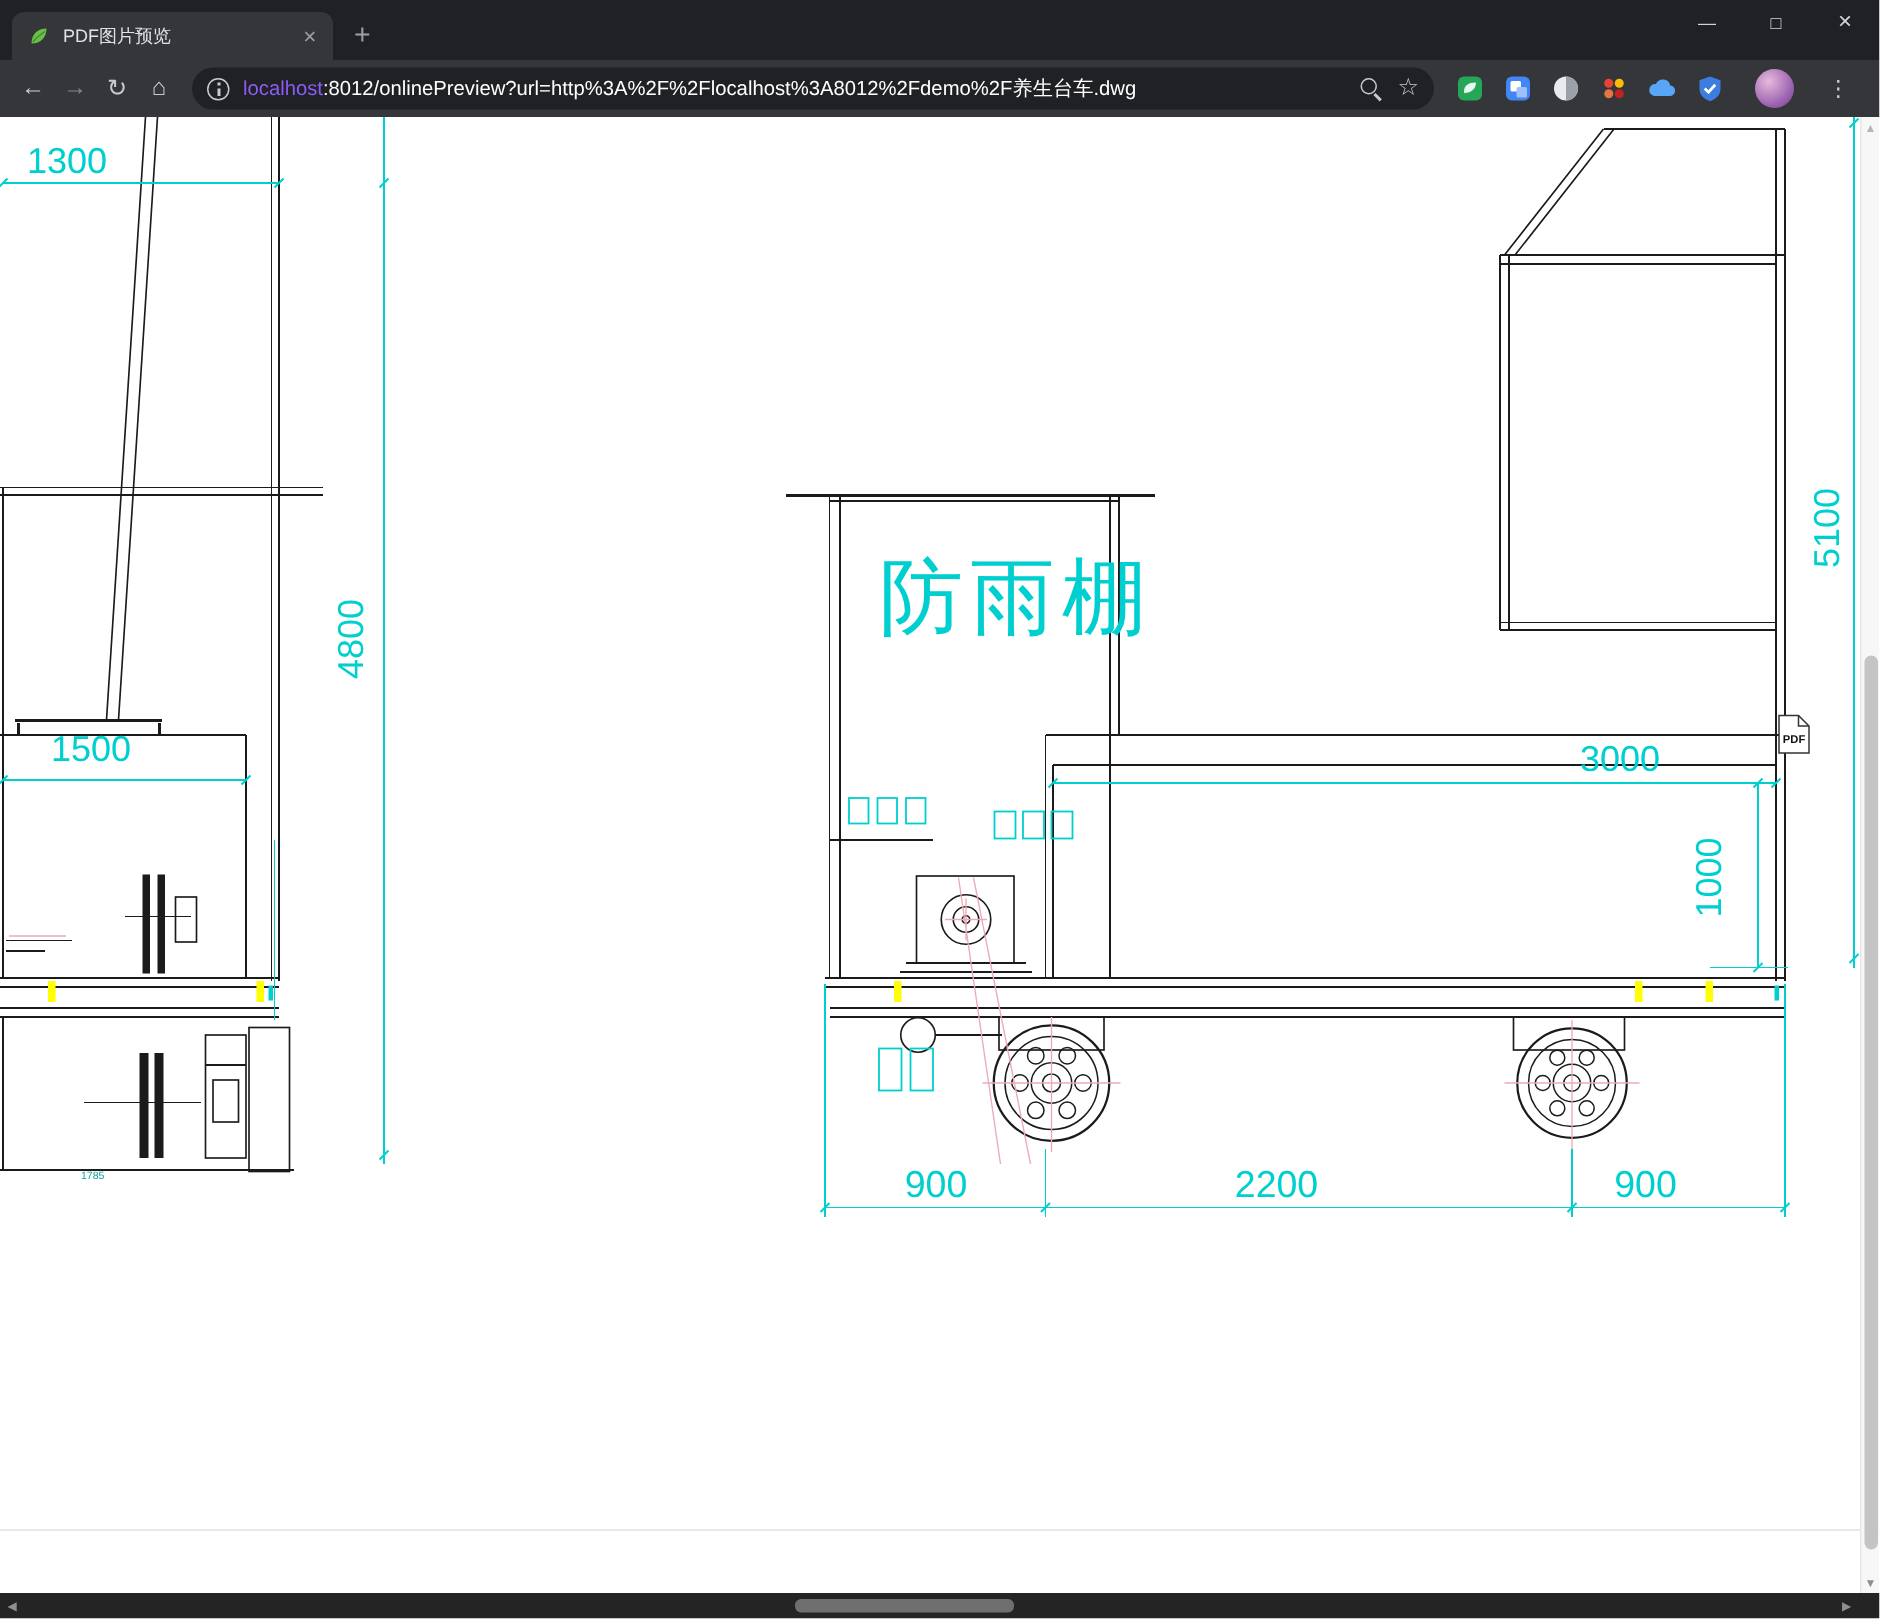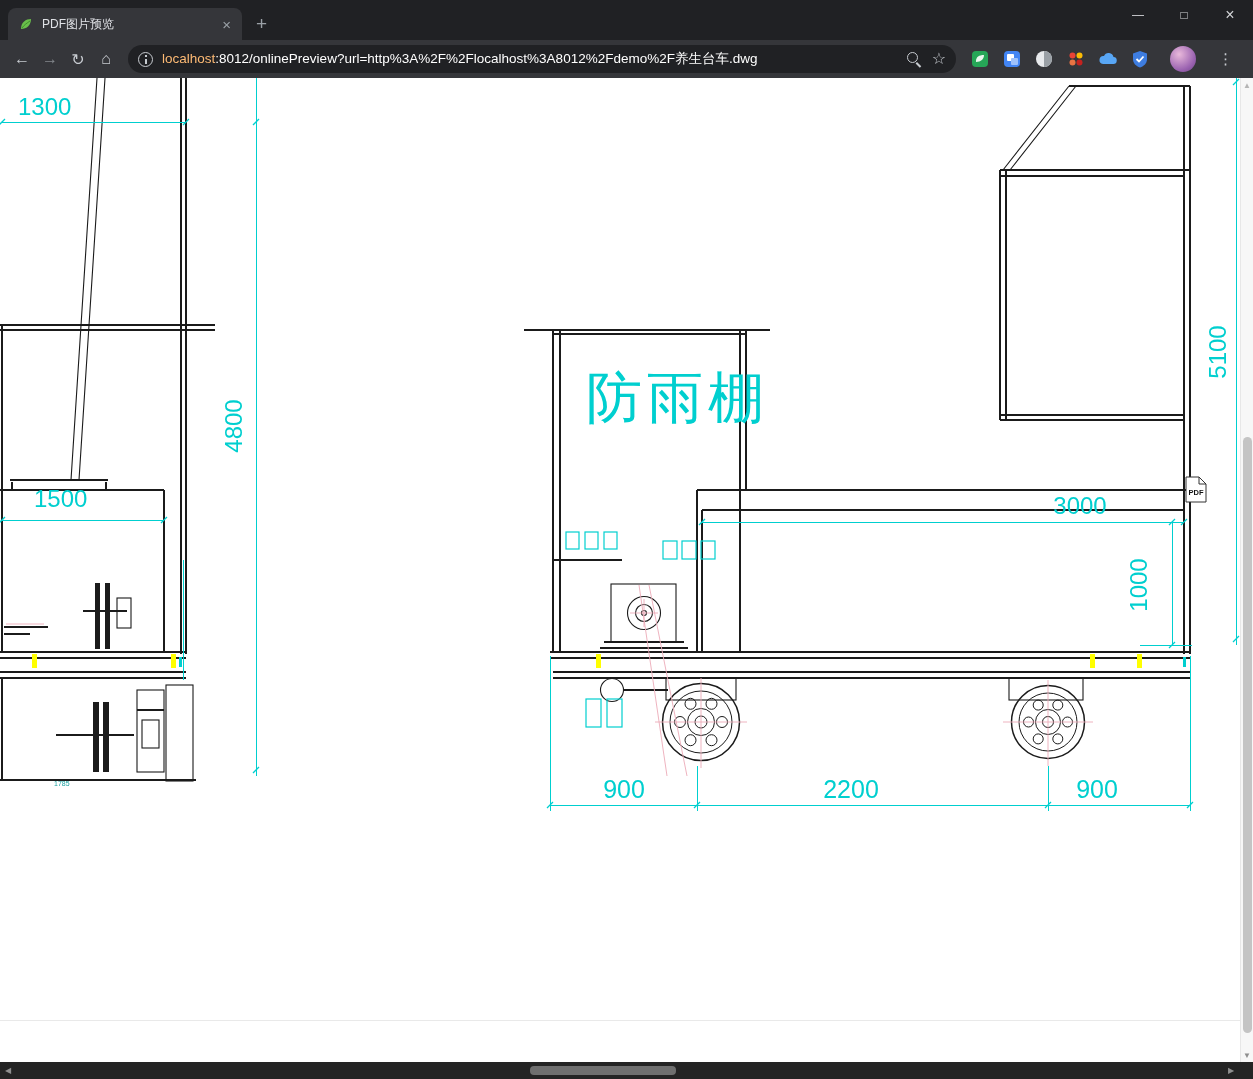"PDF图片预览" .tab { width: 234px -> 214px }
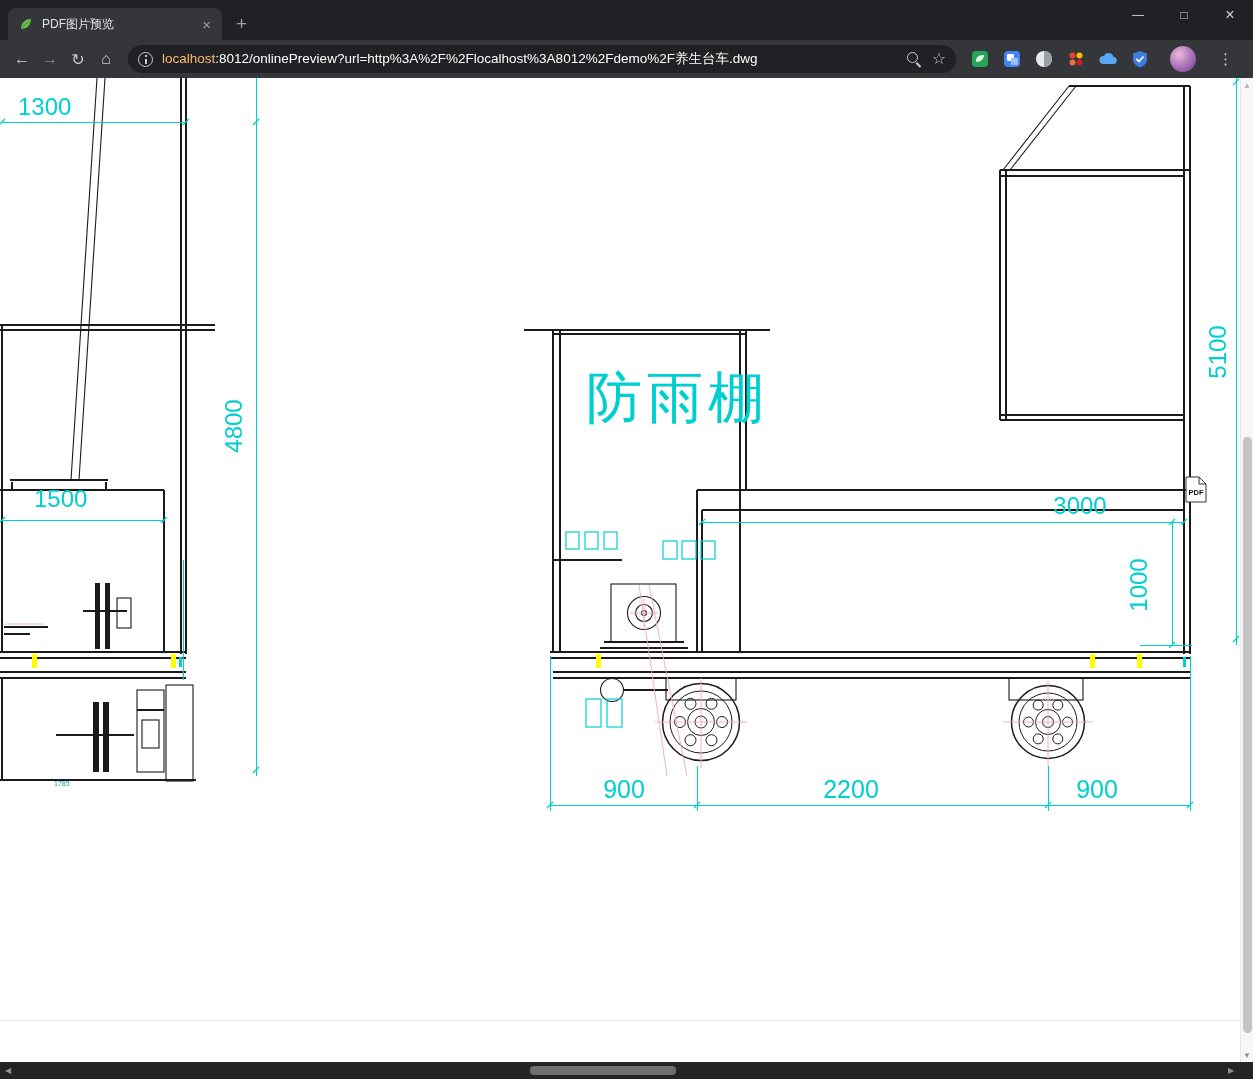"localhost" .url .host { color: #fdba74 -> #8b5cf6 }
